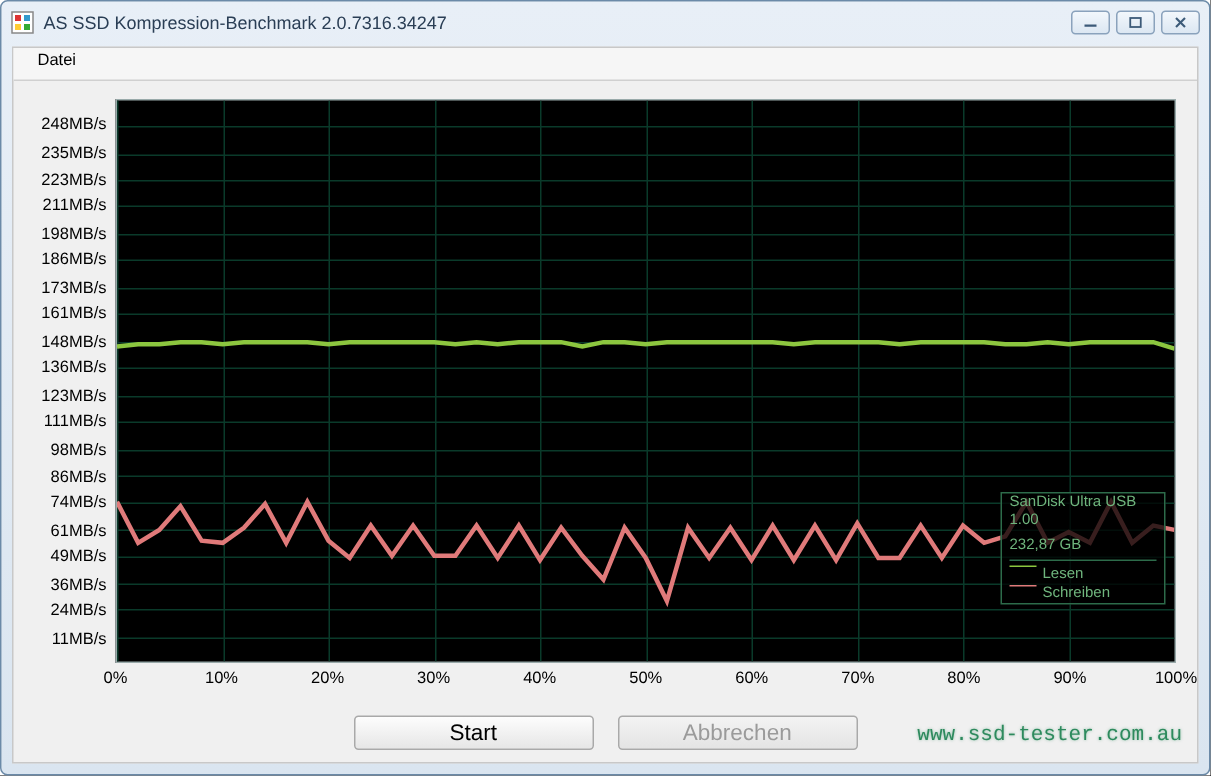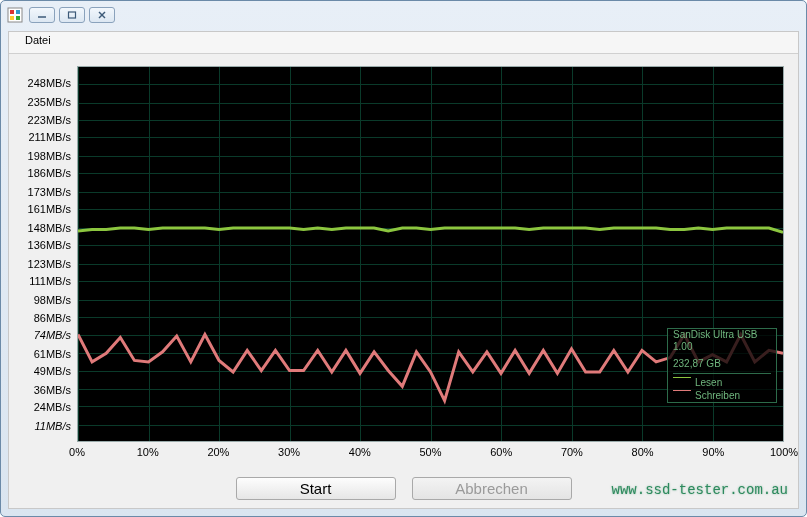"AS SSD Kompression-Benchmark" span.title-text { html: none -> <span>AS SSD Kompression-Benchmark 2.0.7316.34247</span> }
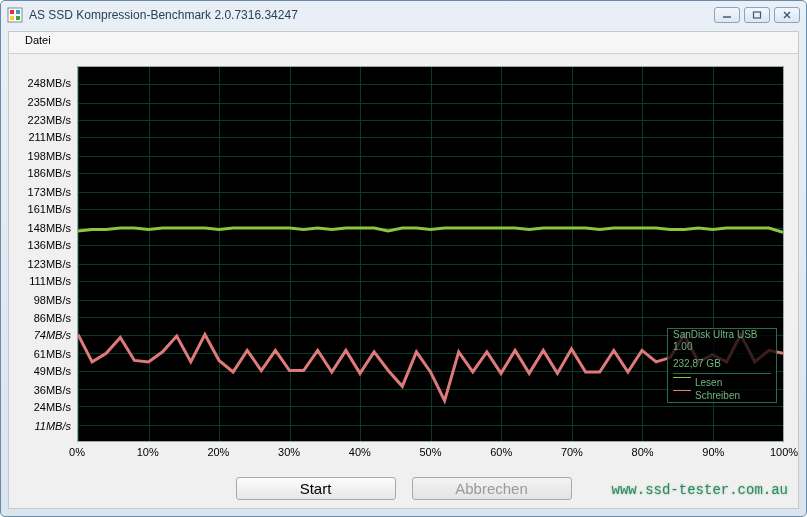"74MB/s" div.ytick { font-style: italic -> none }
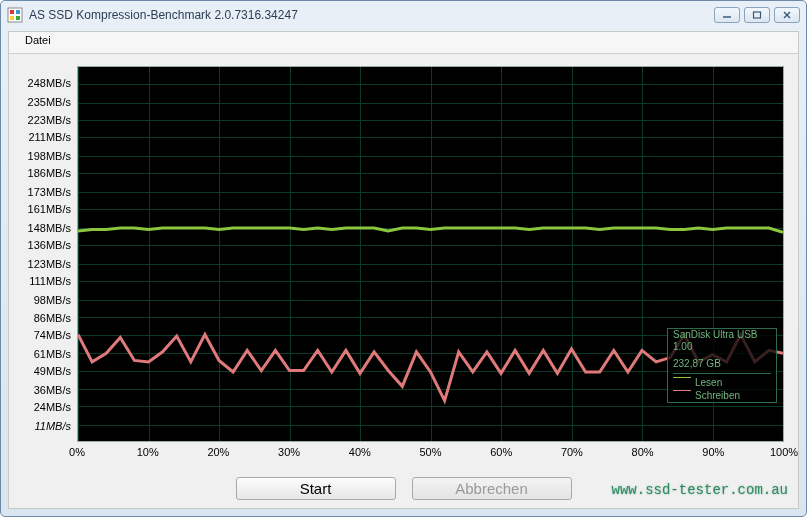"11MB/s" div.ytick { font-style: italic -> none }
